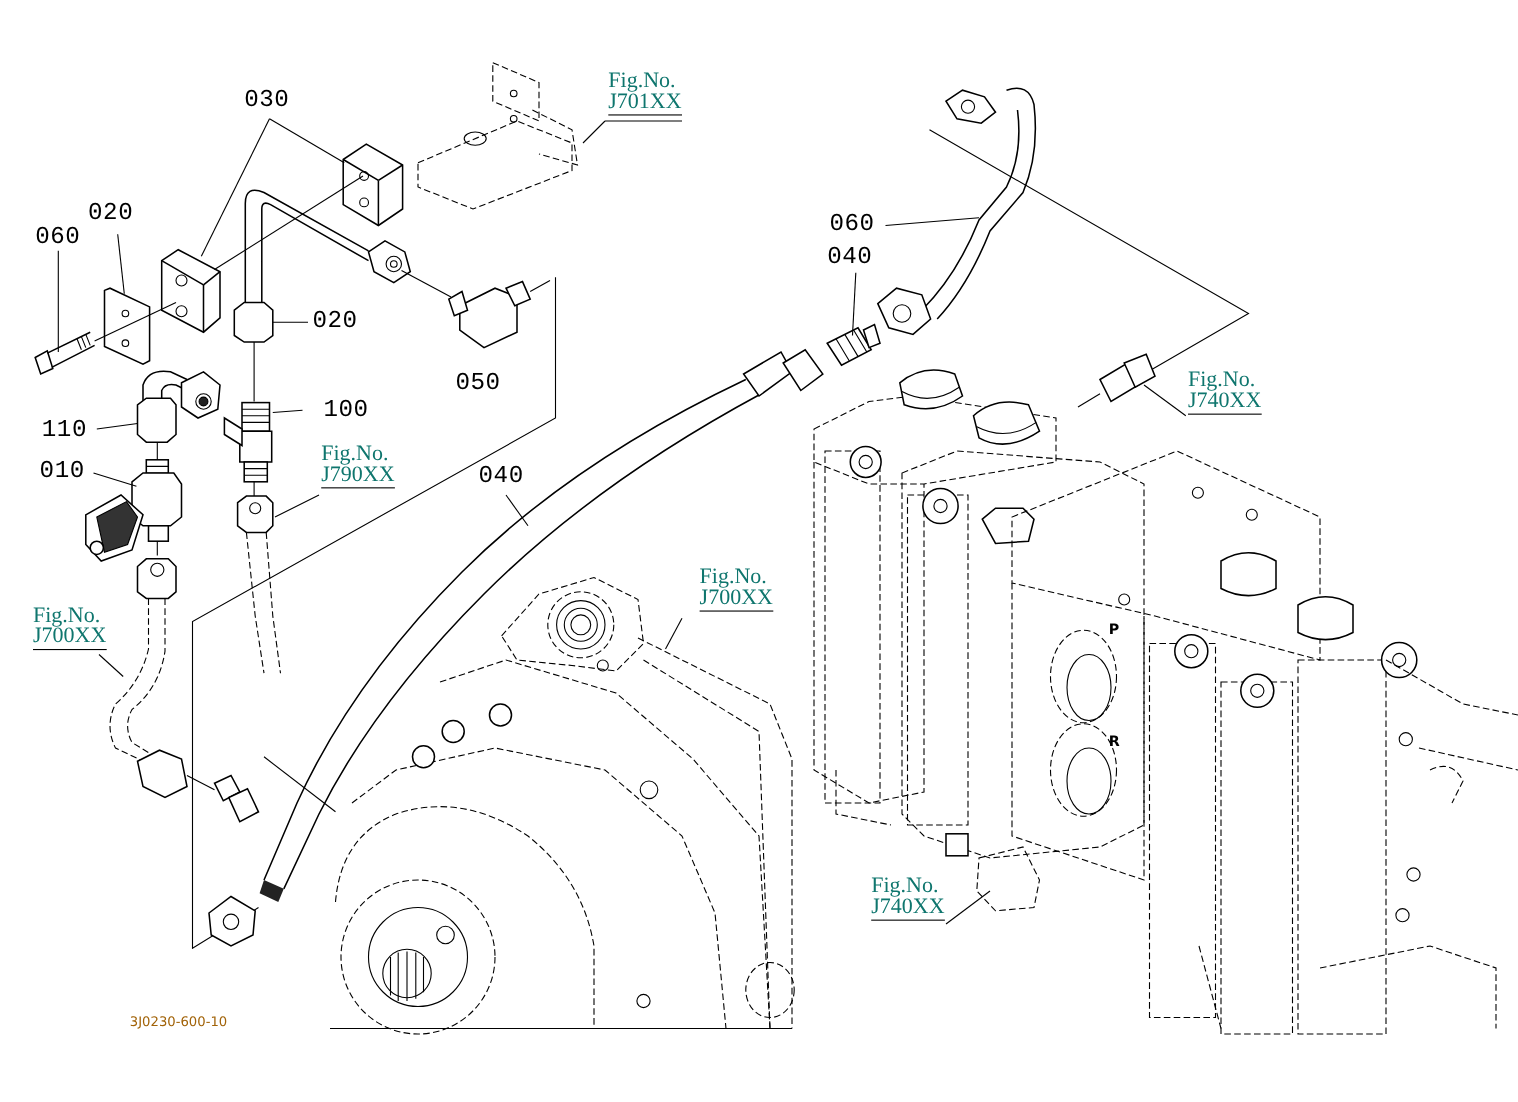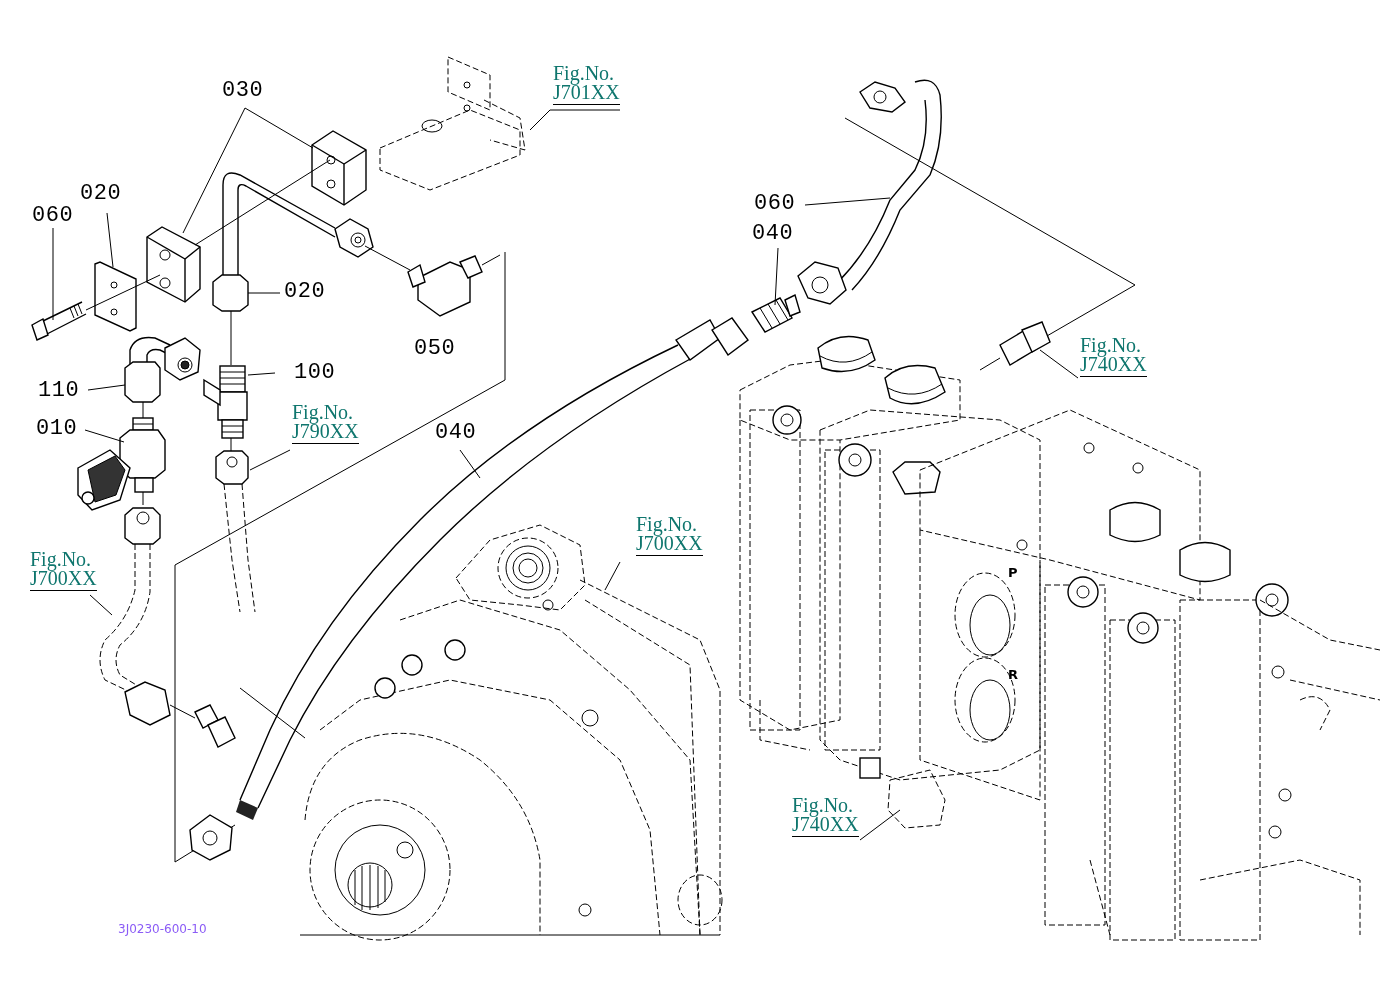"3J0230-600-10" .code { color: #8b5cf6 -> #a16207 }
